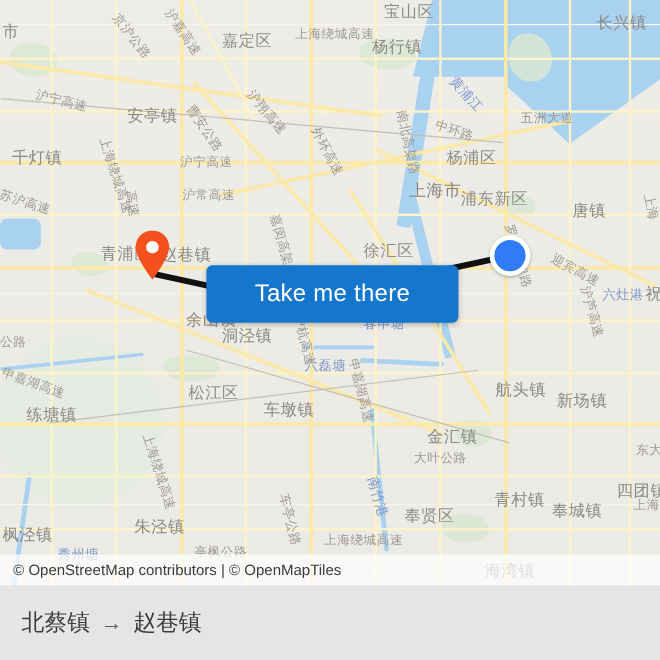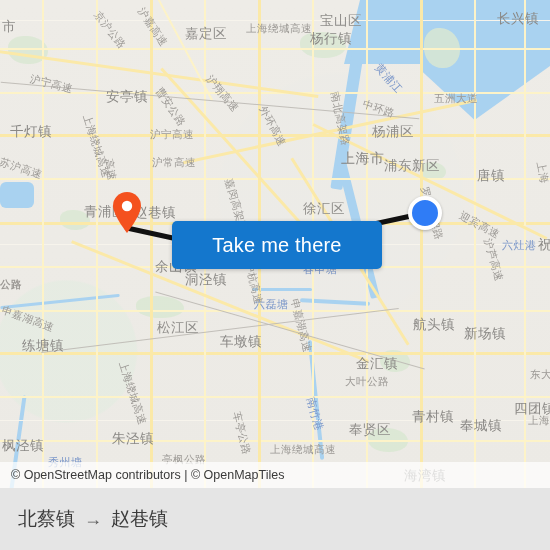"宝山区" div.lbl { top: 12px -> 1px }
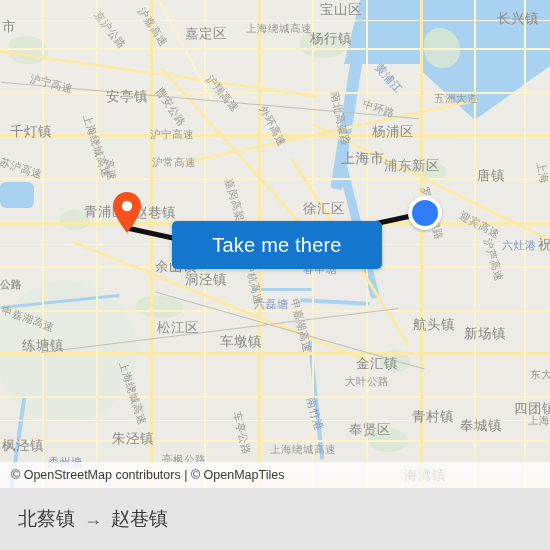"公路" div.lbl { font-weight: bold -> none }
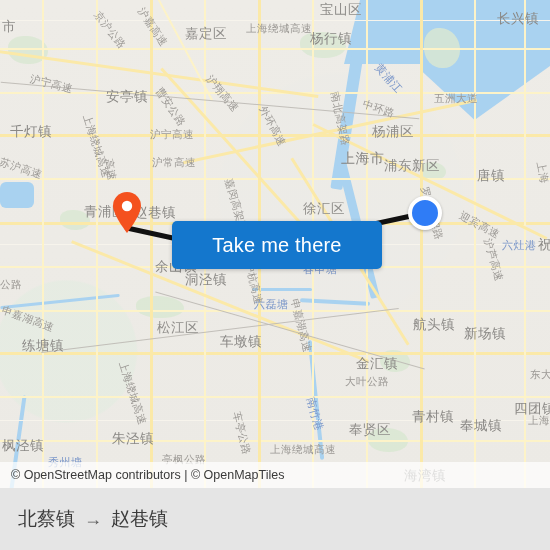"奉贤区" div.lbl { margin-left: 12px -> none }
